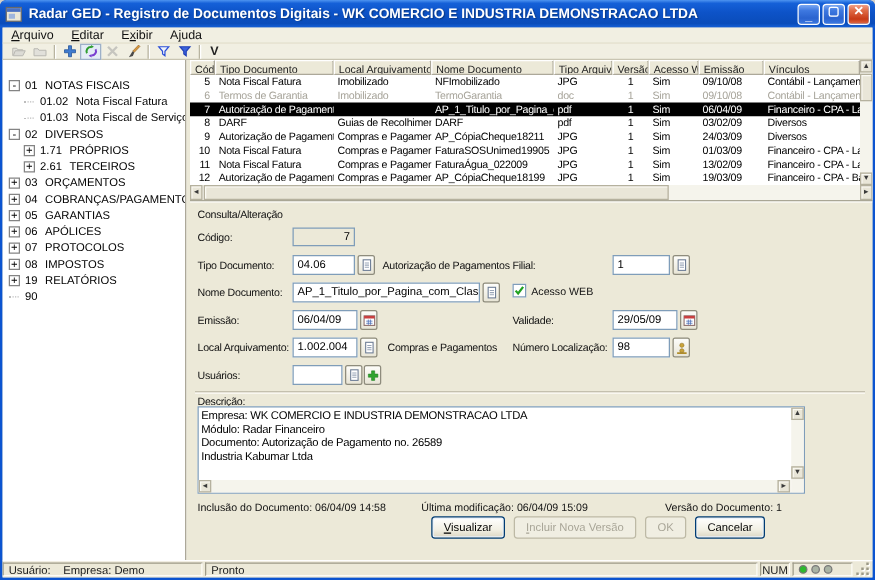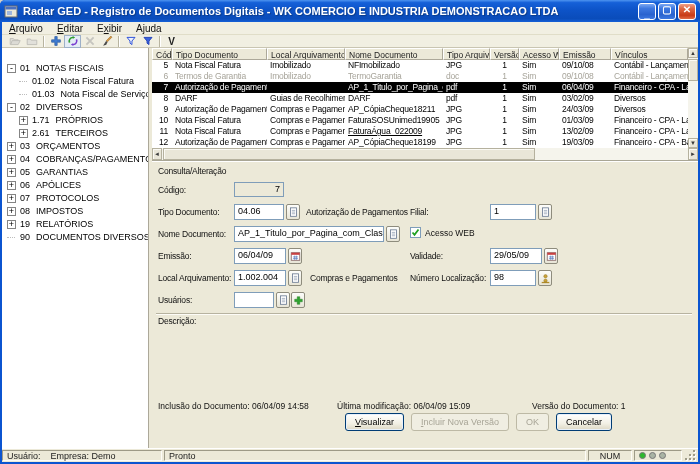"FaturaÁgua_022009" span.g-cell { text-decoration: underline -> none }
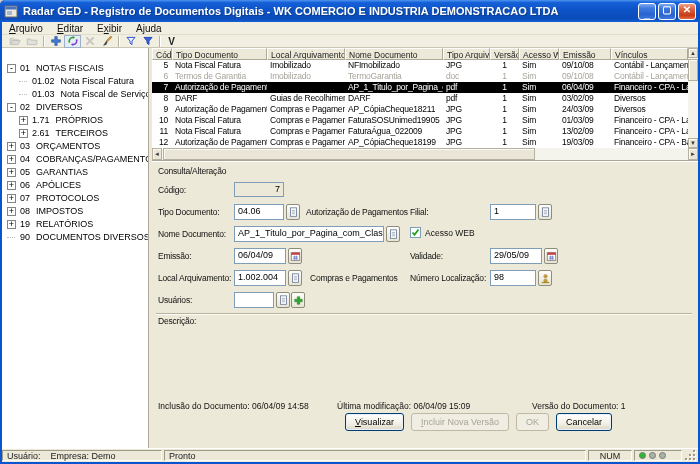"DOCUMENTOS DIVERSOS" span.tree-label { html: <span>DOCUMENTOS DIVERSOS</span> -> none }
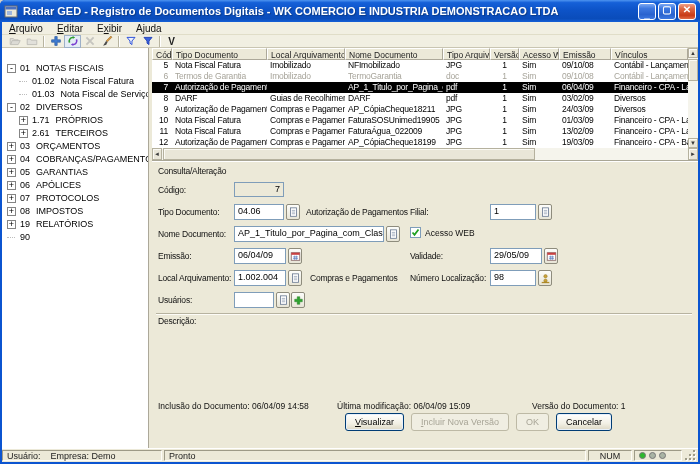"Empresa: WK COMERCIO E INDUSTRIA" div.descbox { html: none -> <div> <div>Empresa: WK COMERCIO E INDUSTRIA DEMONSTRACAO LTDA Módulo: Radar Financeiro Documento: Autorização de Pagamento no. 26589 Industria Kabumar Ltda</div> <div></div> <div>▲</div> <div>▼</div> <div></div> <div>◄</div> <div>►</div> </div> }
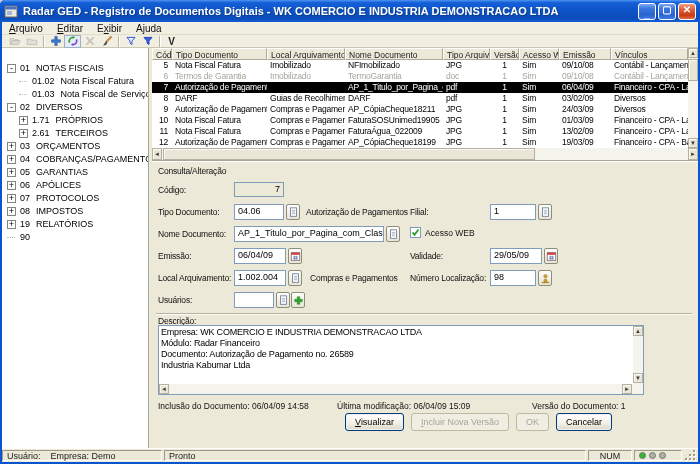"NUM" span.sb-seg { width: 44px -> 24px }
